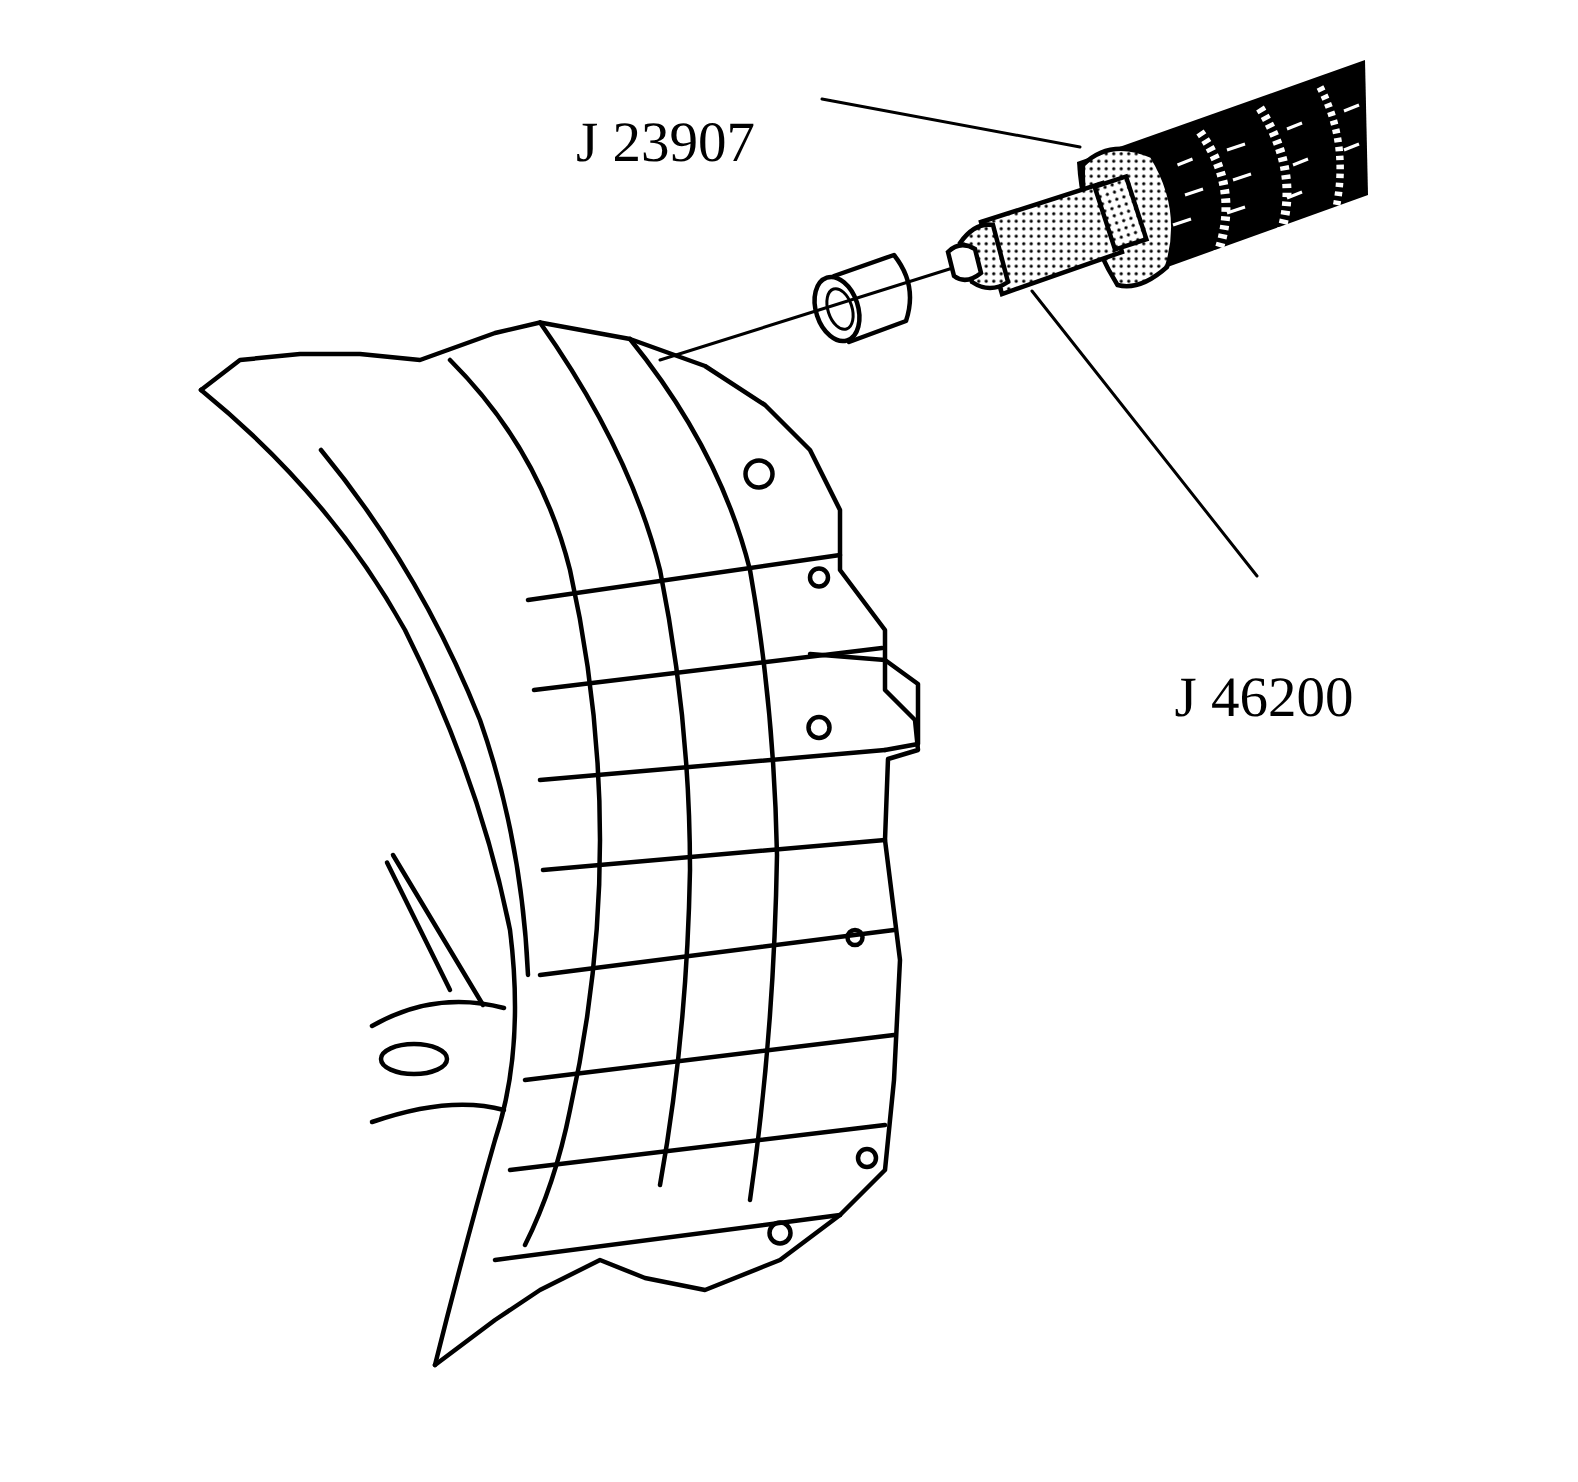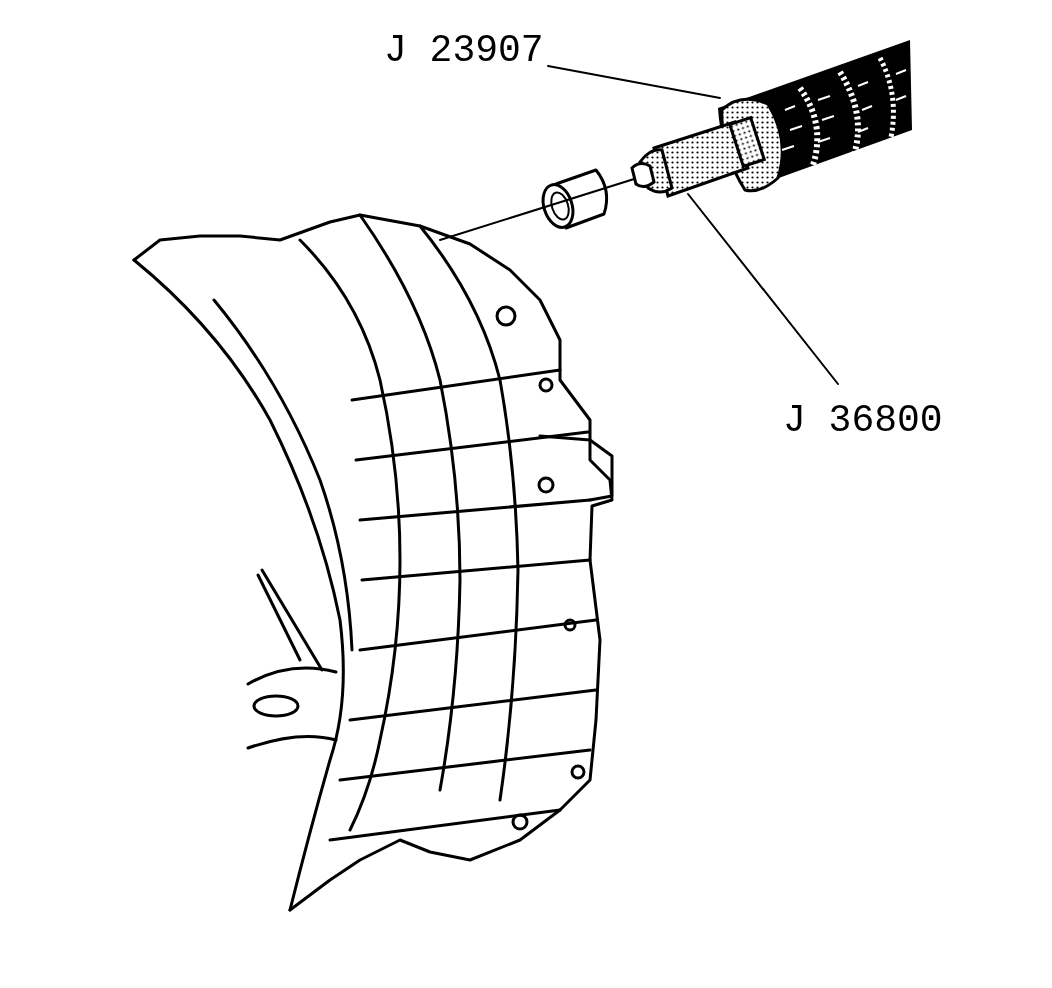"J 23907" .label { font-family: Liberation Mono, monospace -> Liberation Serif, serif; margin-top: none -> 44px }
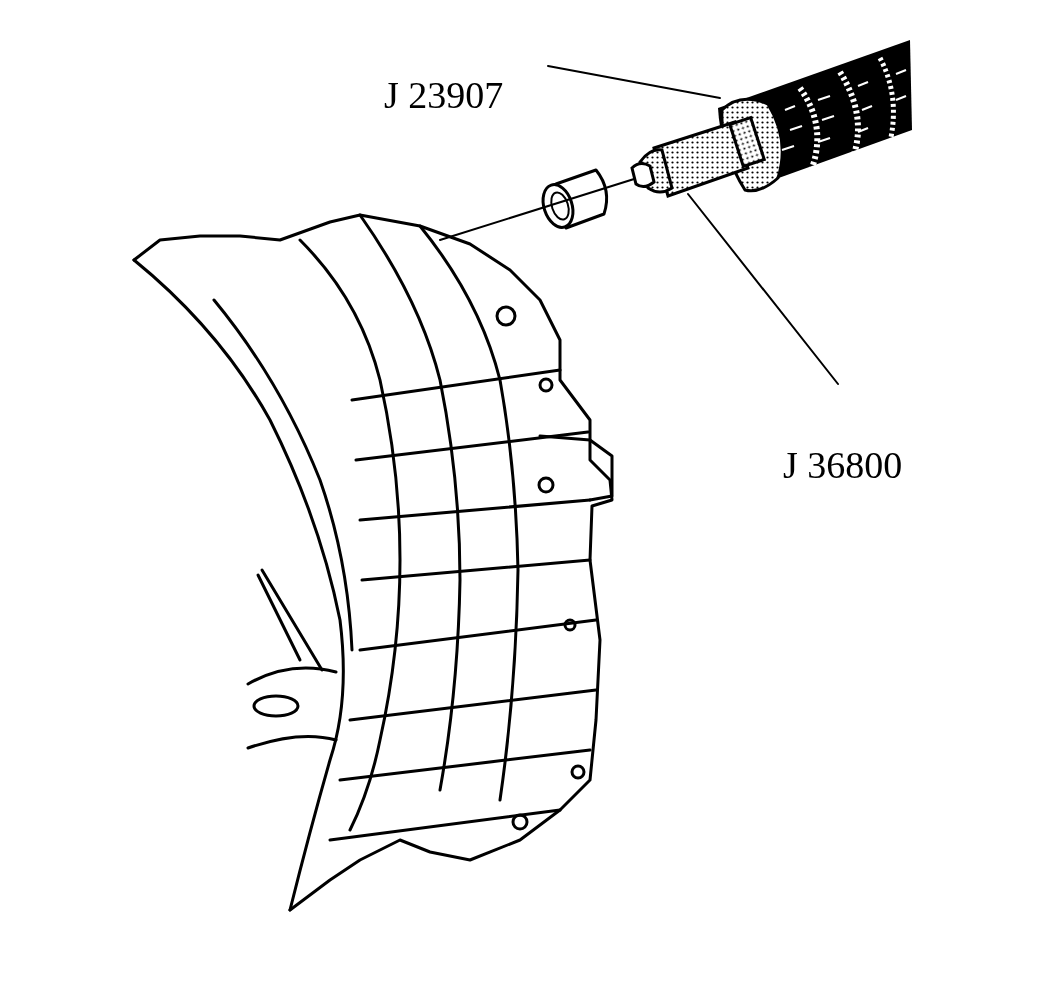"J 36800" div.label { text: 36800 -> 46200 }
